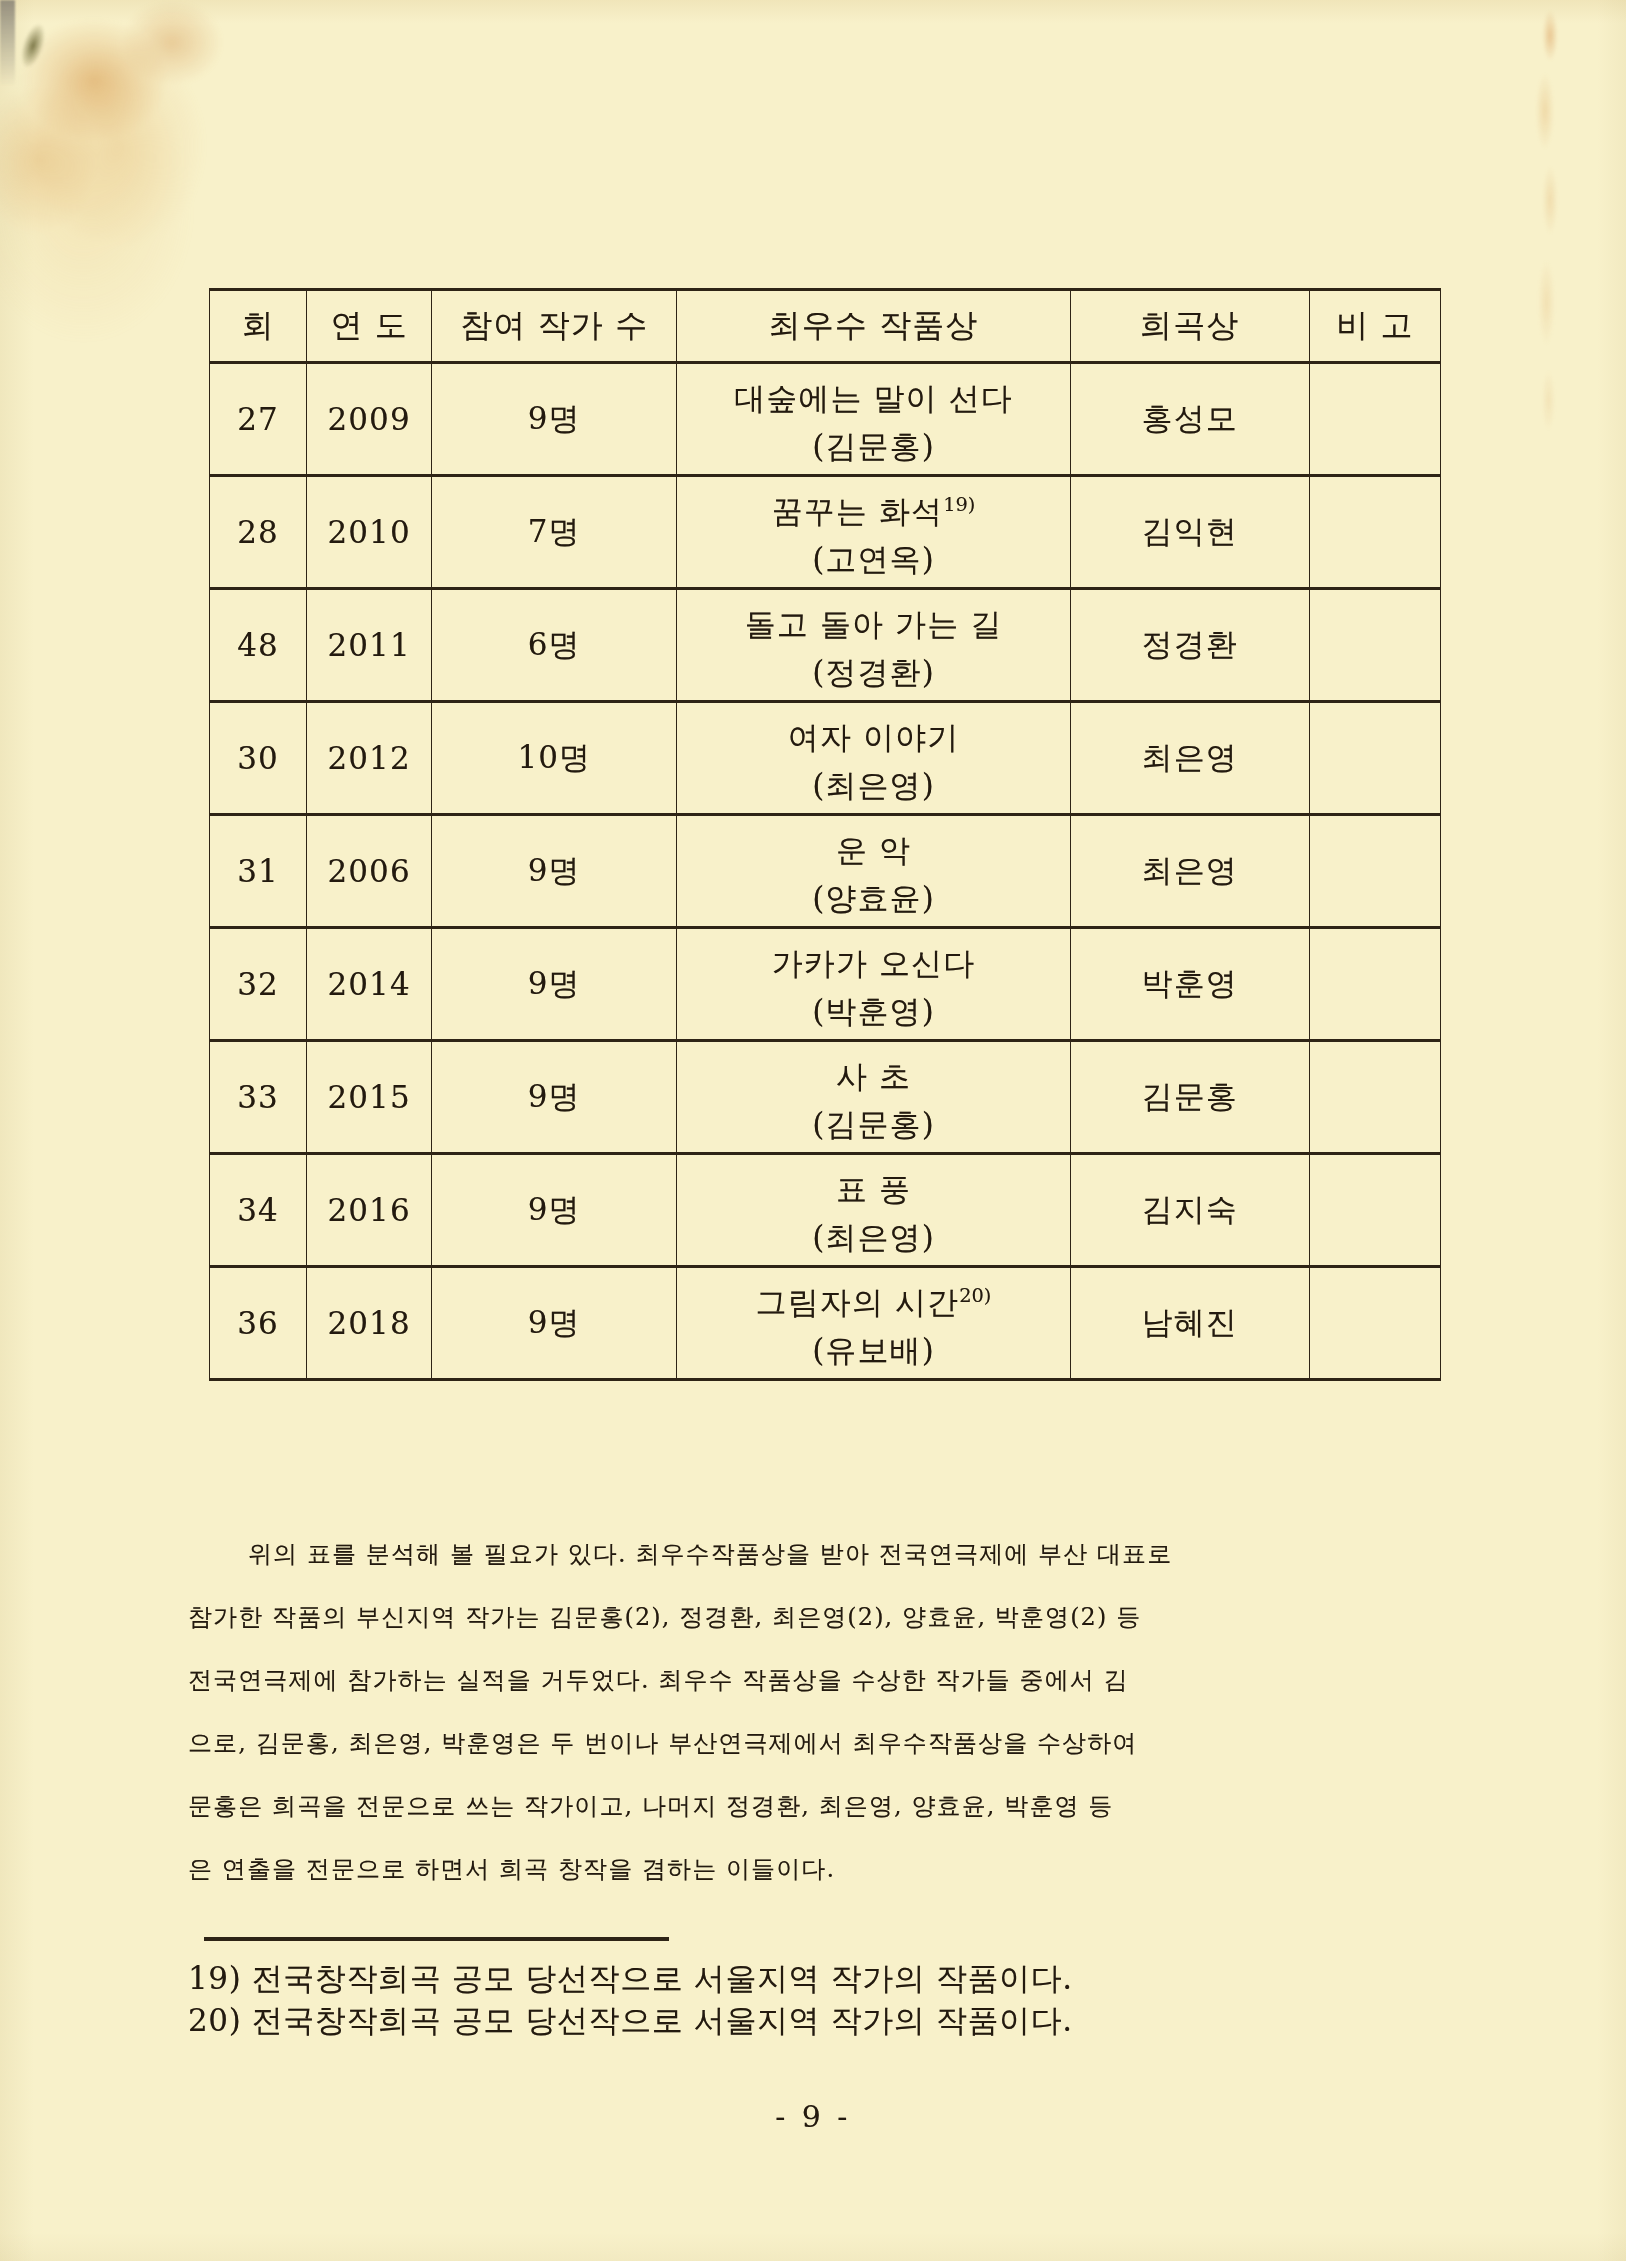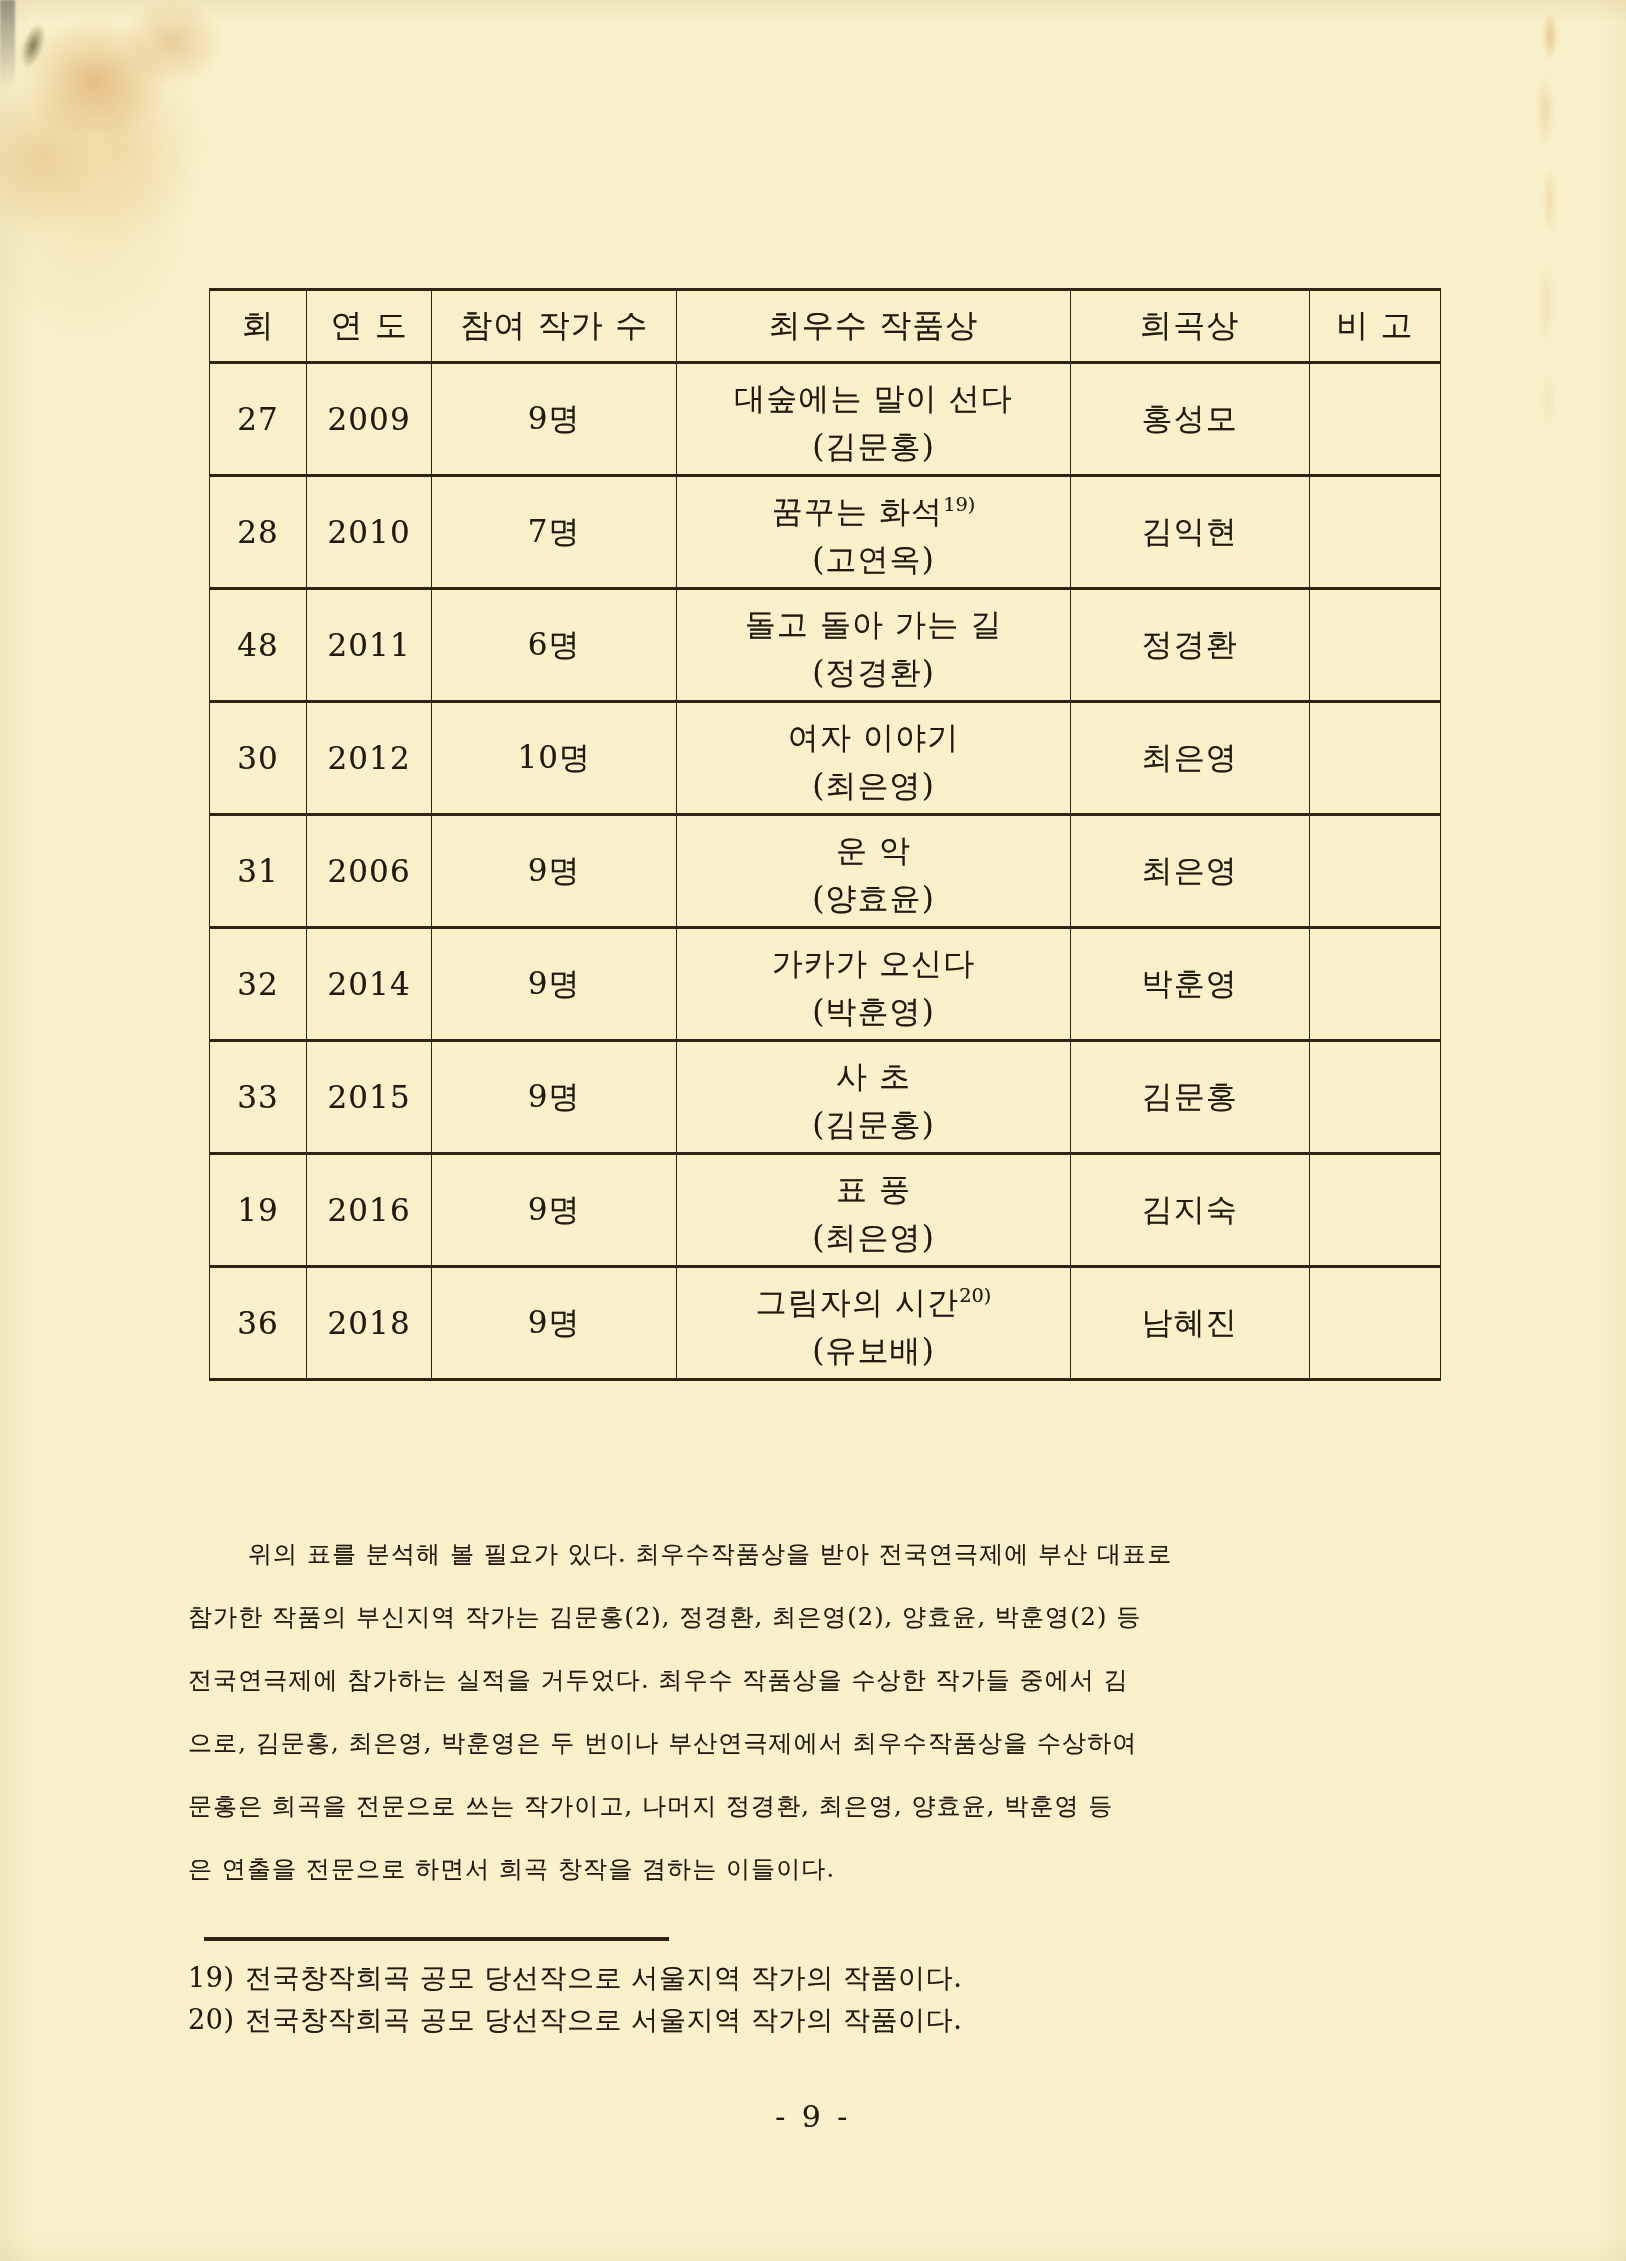"19" td { text: 19 -> 34 }
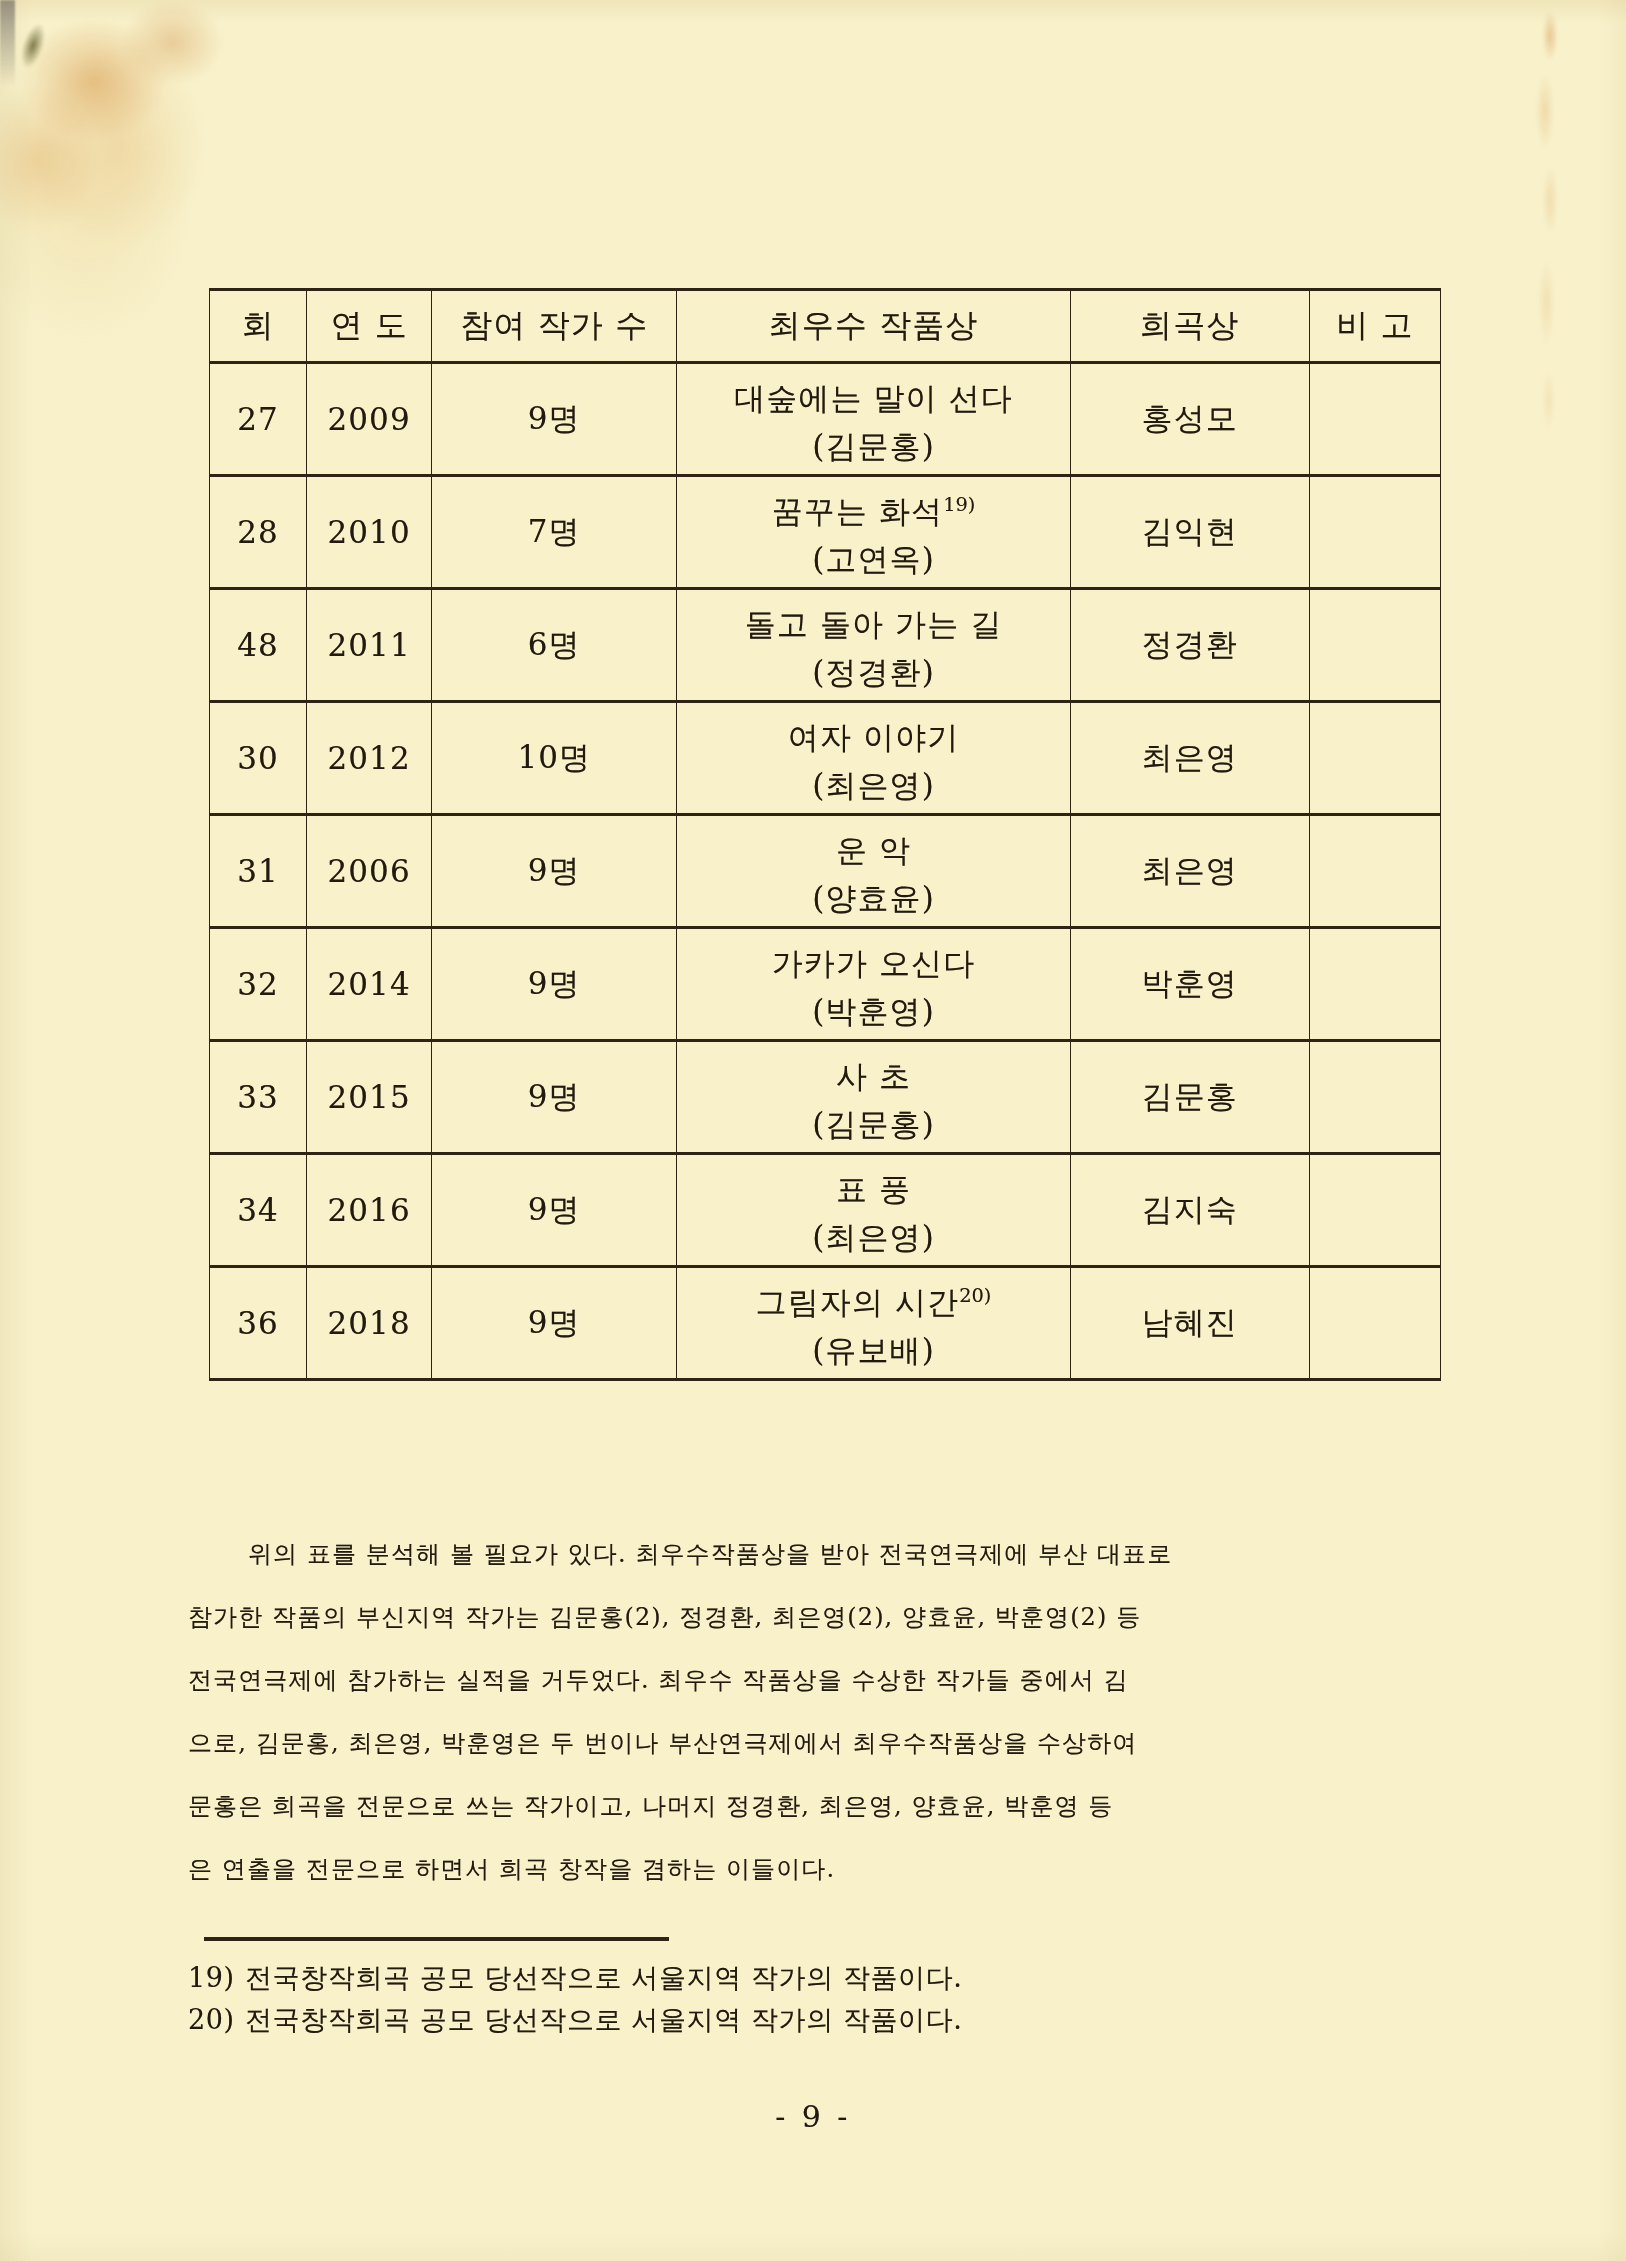"19) 전국창작희곡 공모 당선작으로 서울지역" .footnote-line { font-size: 27px -> 31px }
